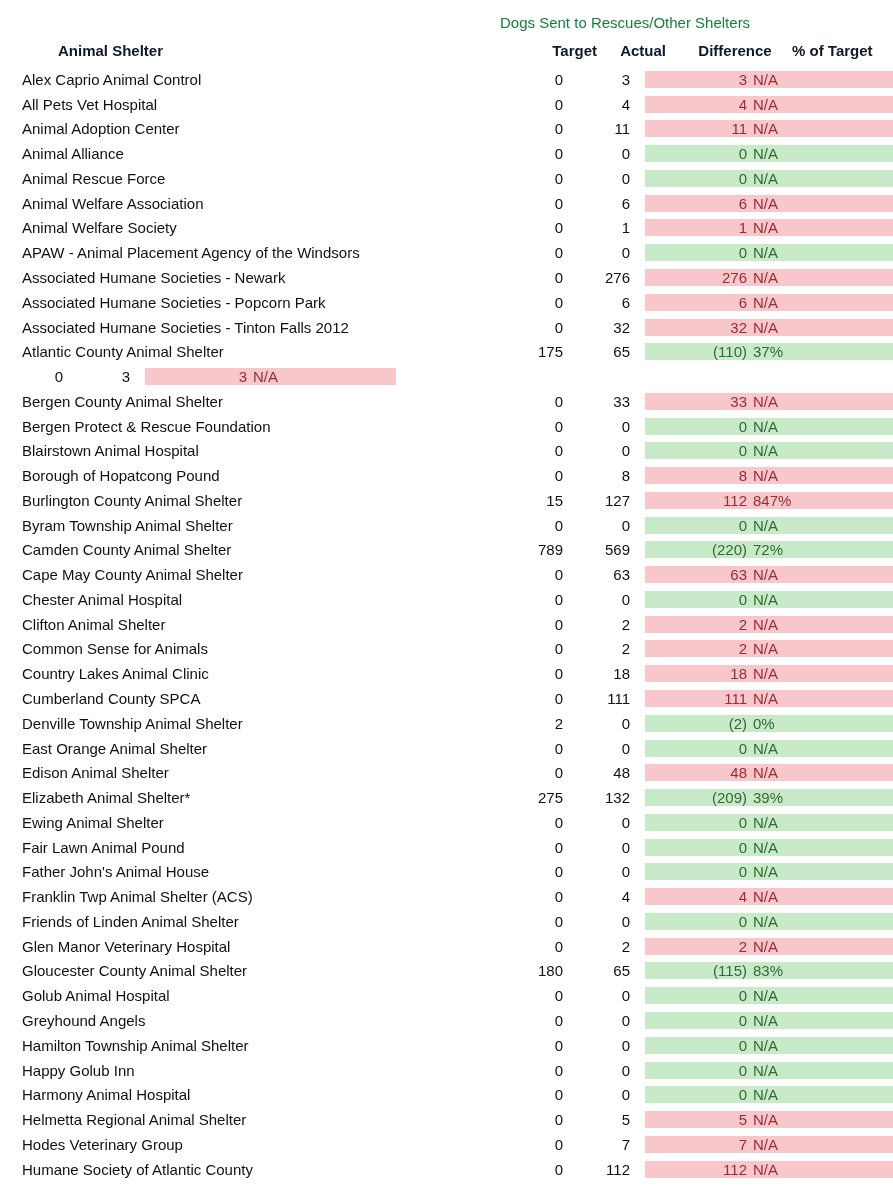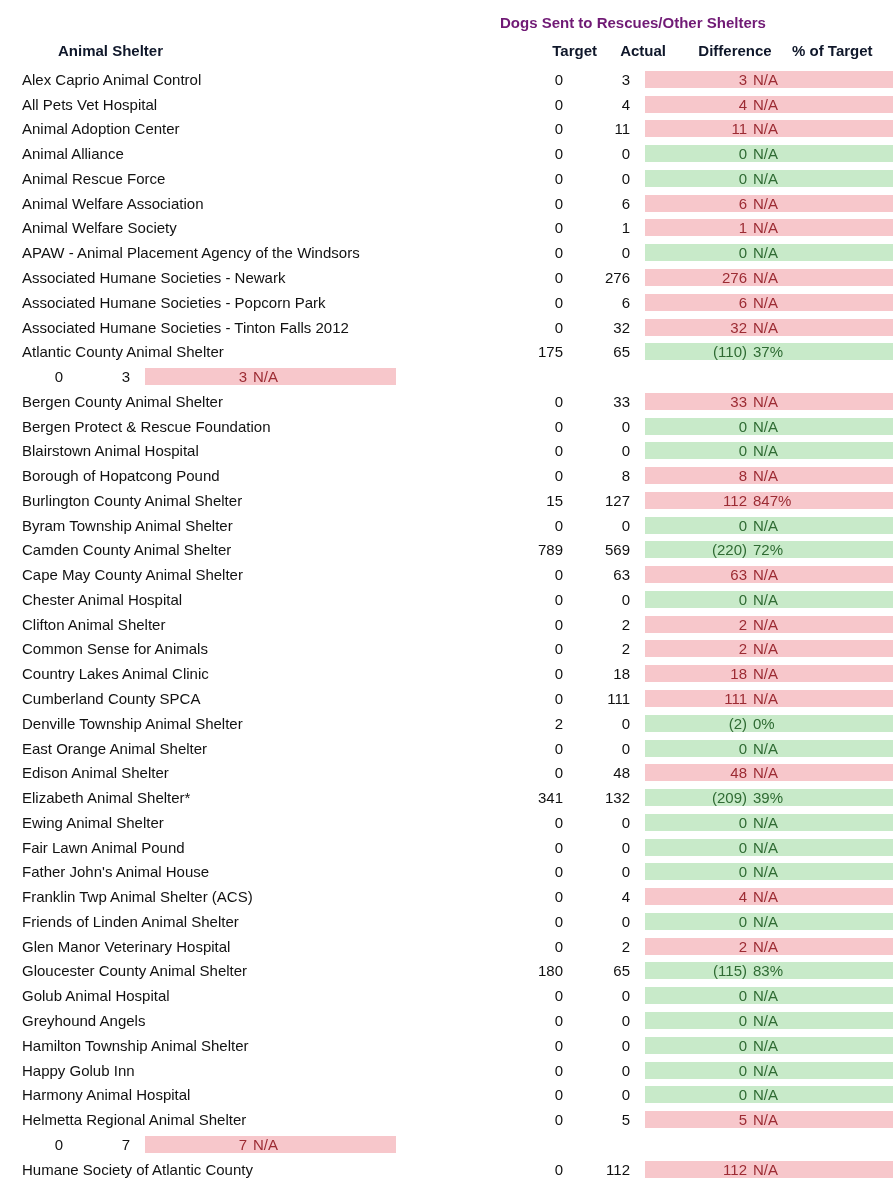"Dogs Sent to Rescues/Other Shelters" .title-row { color: #701a75 -> #15803d; font-weight: bold -> normal }
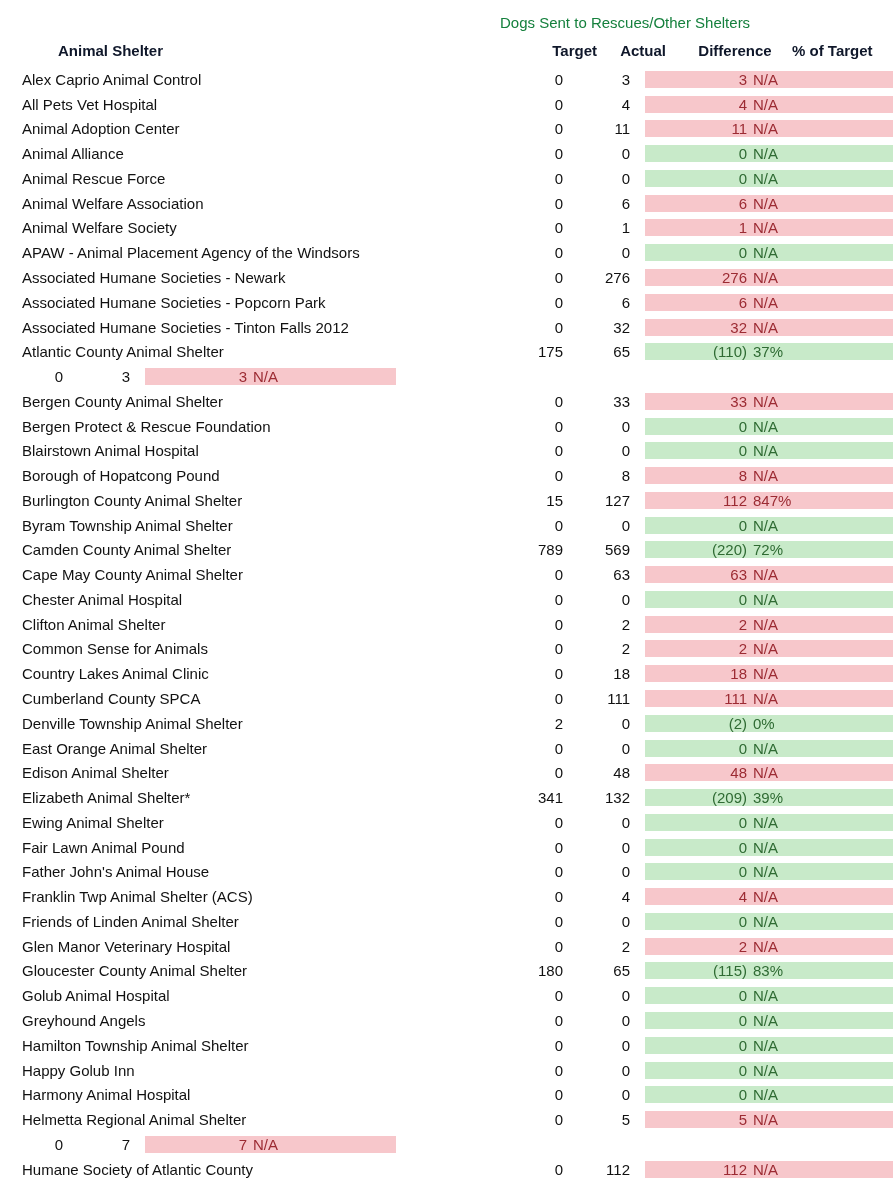"341" div.cell { text: 341 -> 275 }
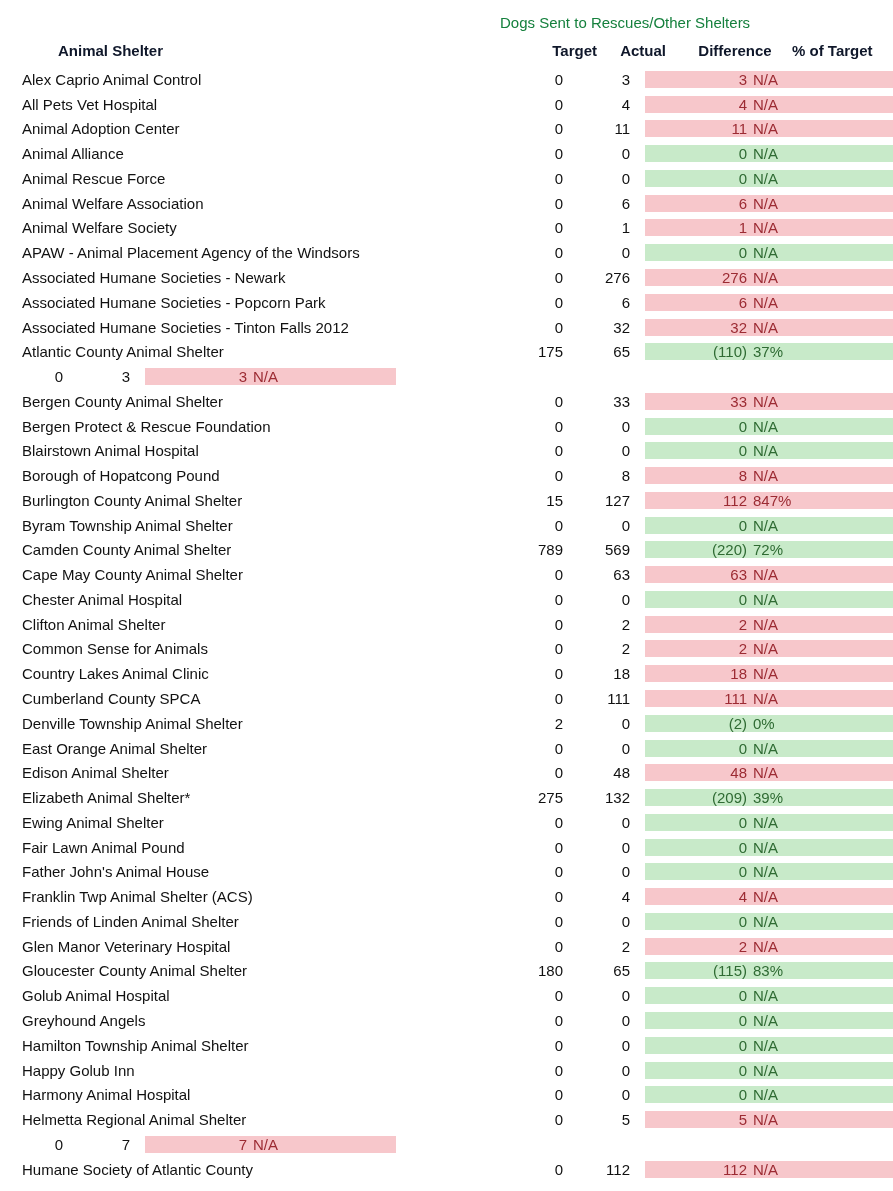"Hodes Veterinary Group" div.cell { html: none -> <div>Hodes Veterinary Group</div> }
